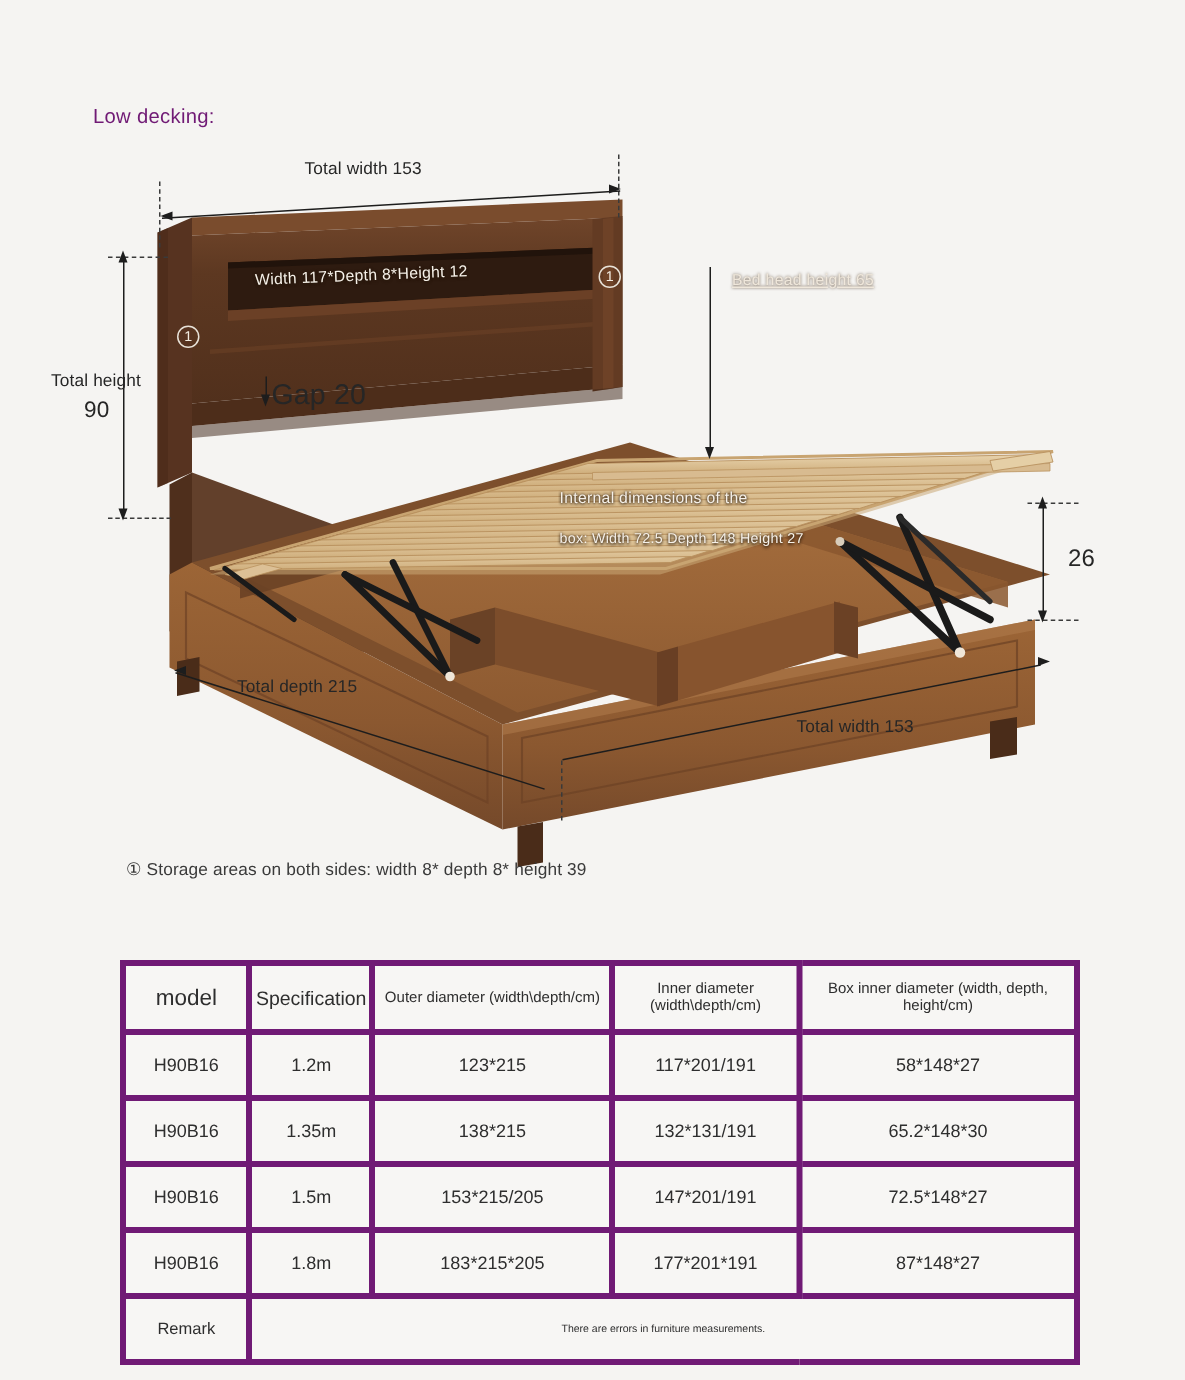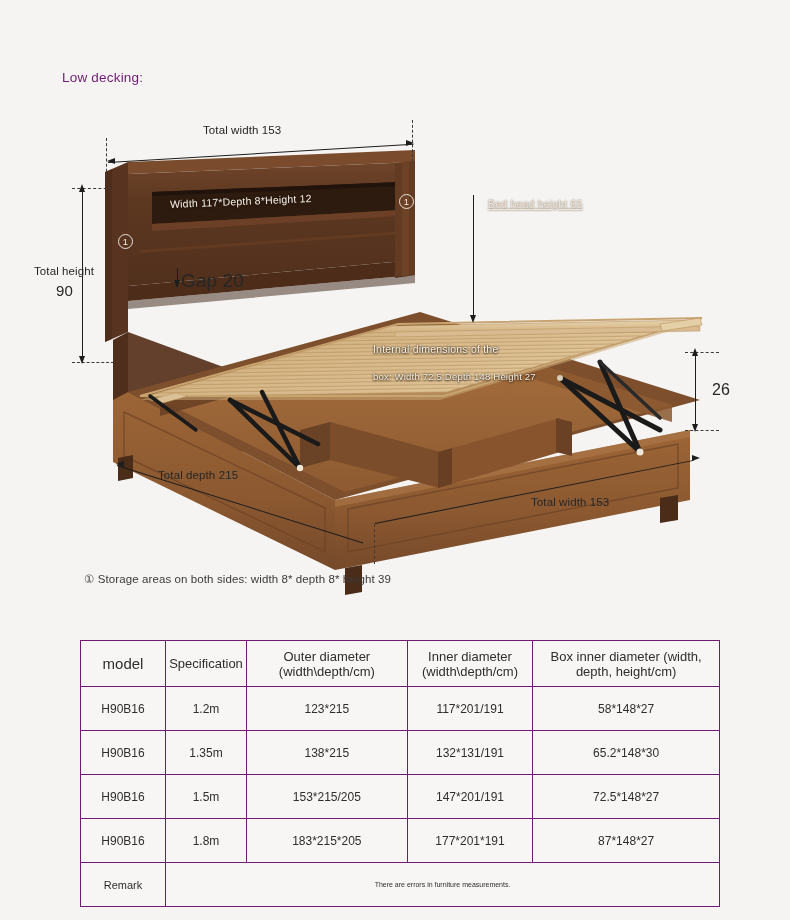"Total width 153" .stage { top: 100px -> 83px }
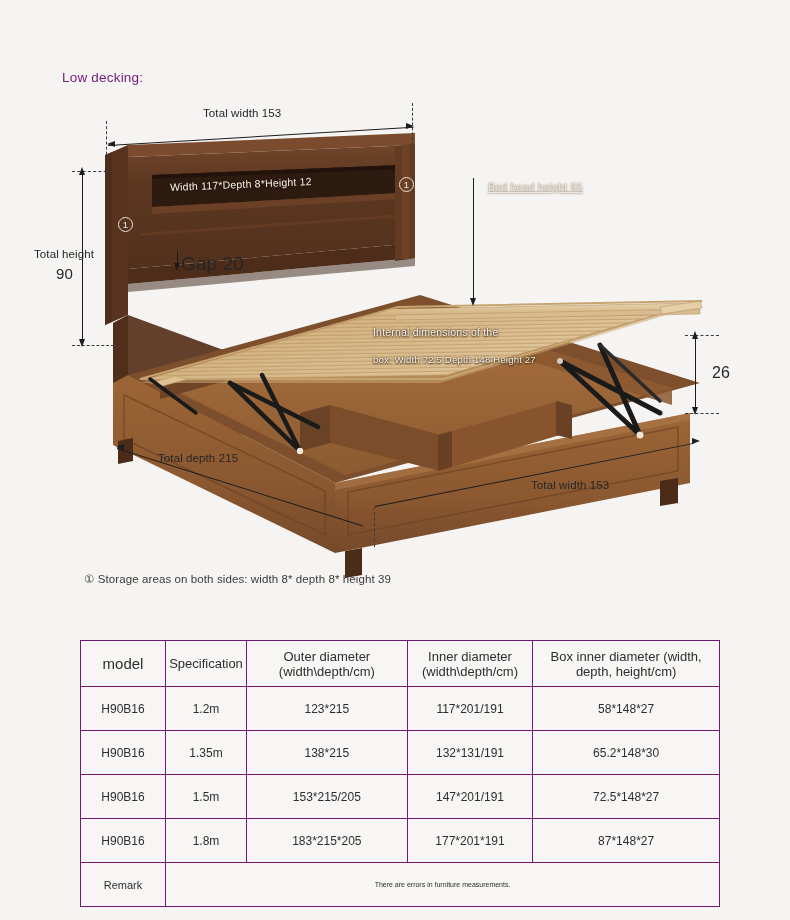"model" .spec-table td, .spec-table th { border: 1px solid #701a75 -> 4px solid #701a75 }
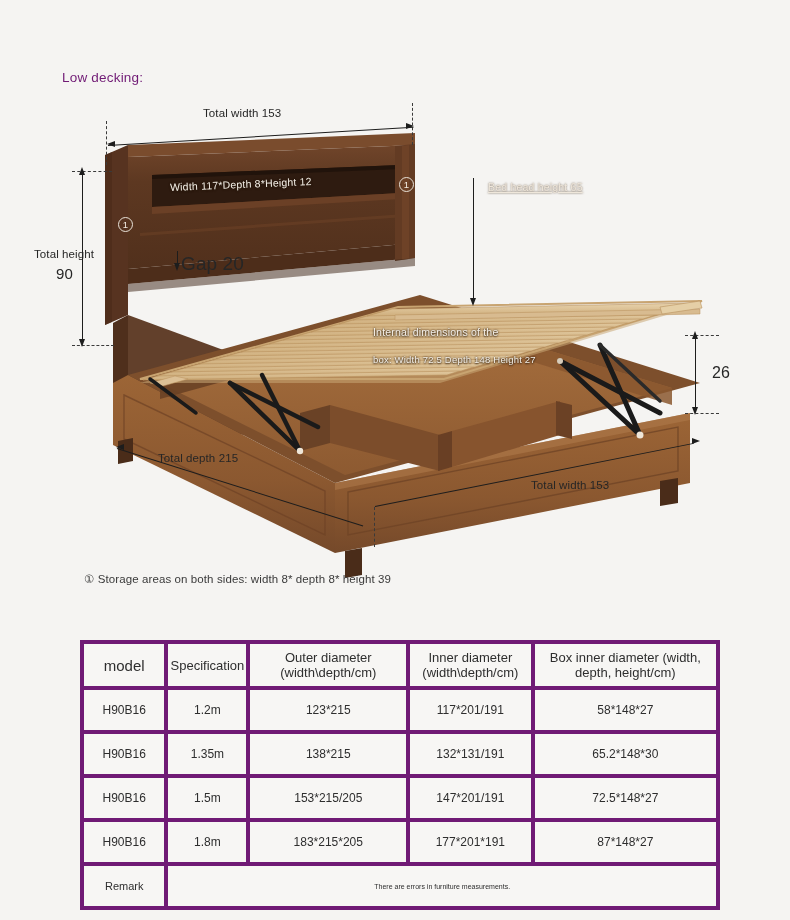"Outer diameter (width\depth/cm)" .th-reg { font-size: 13px -> 10px }
